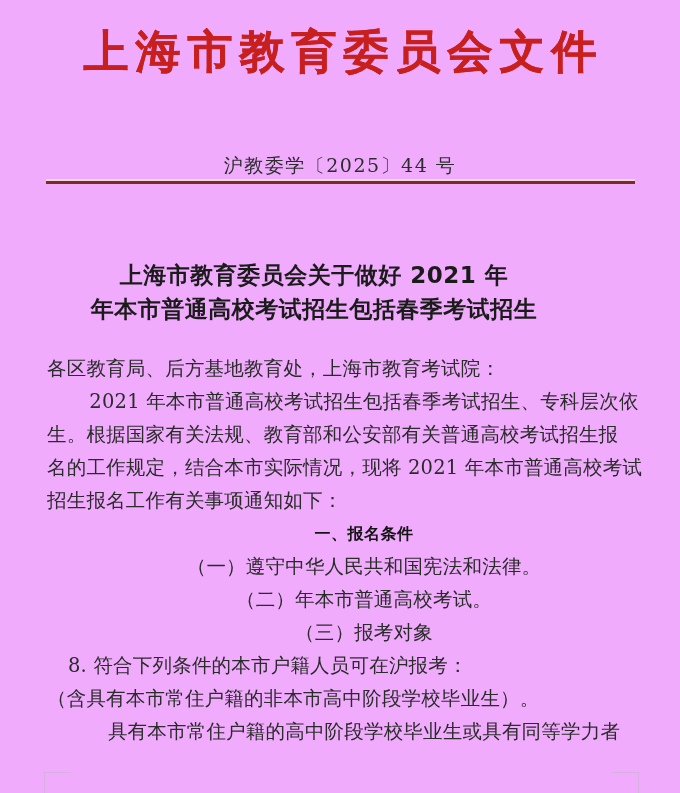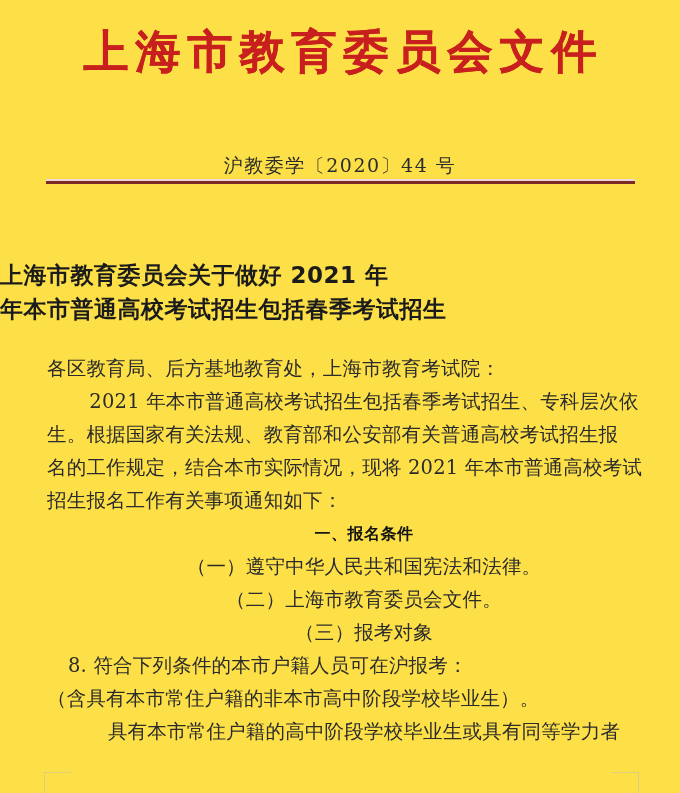"上海市教育委员会文件" .page { background: #fde047 -> #f0abfc }
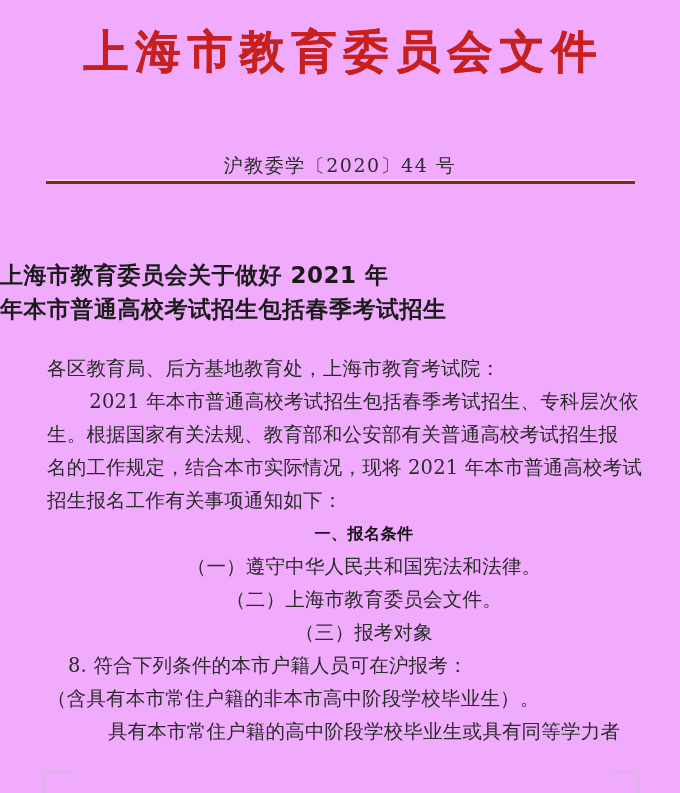"沪教委学〔2020〕44 号" div.doc-number { text: 2020 -> 2025 }
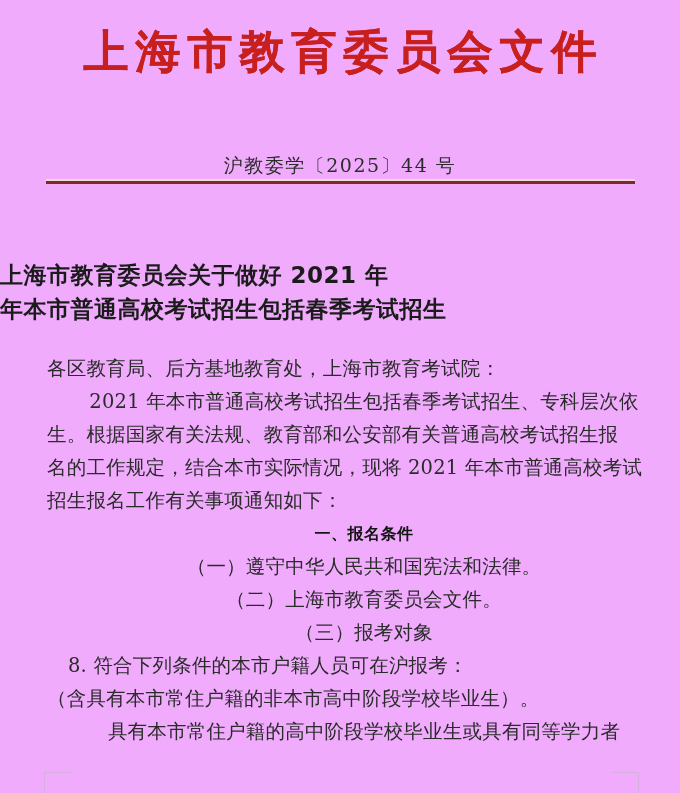"上海市教育委员会关于做好 2021 年" .doc-title { text-align: left -> center }
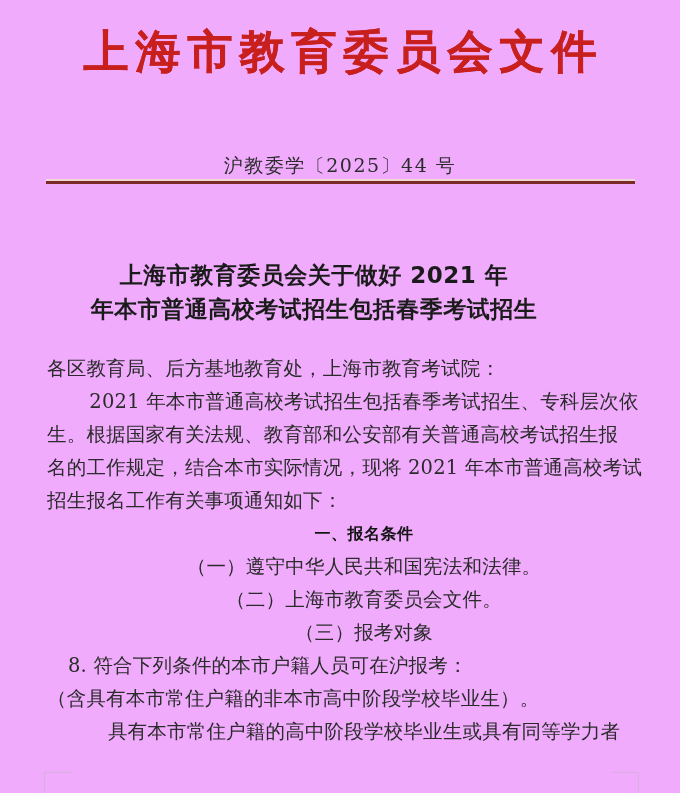"（二）上海市教育委员会文件。" span.line { text: 上海市教育委员会文件 -> 年本市普通高校考试 }
